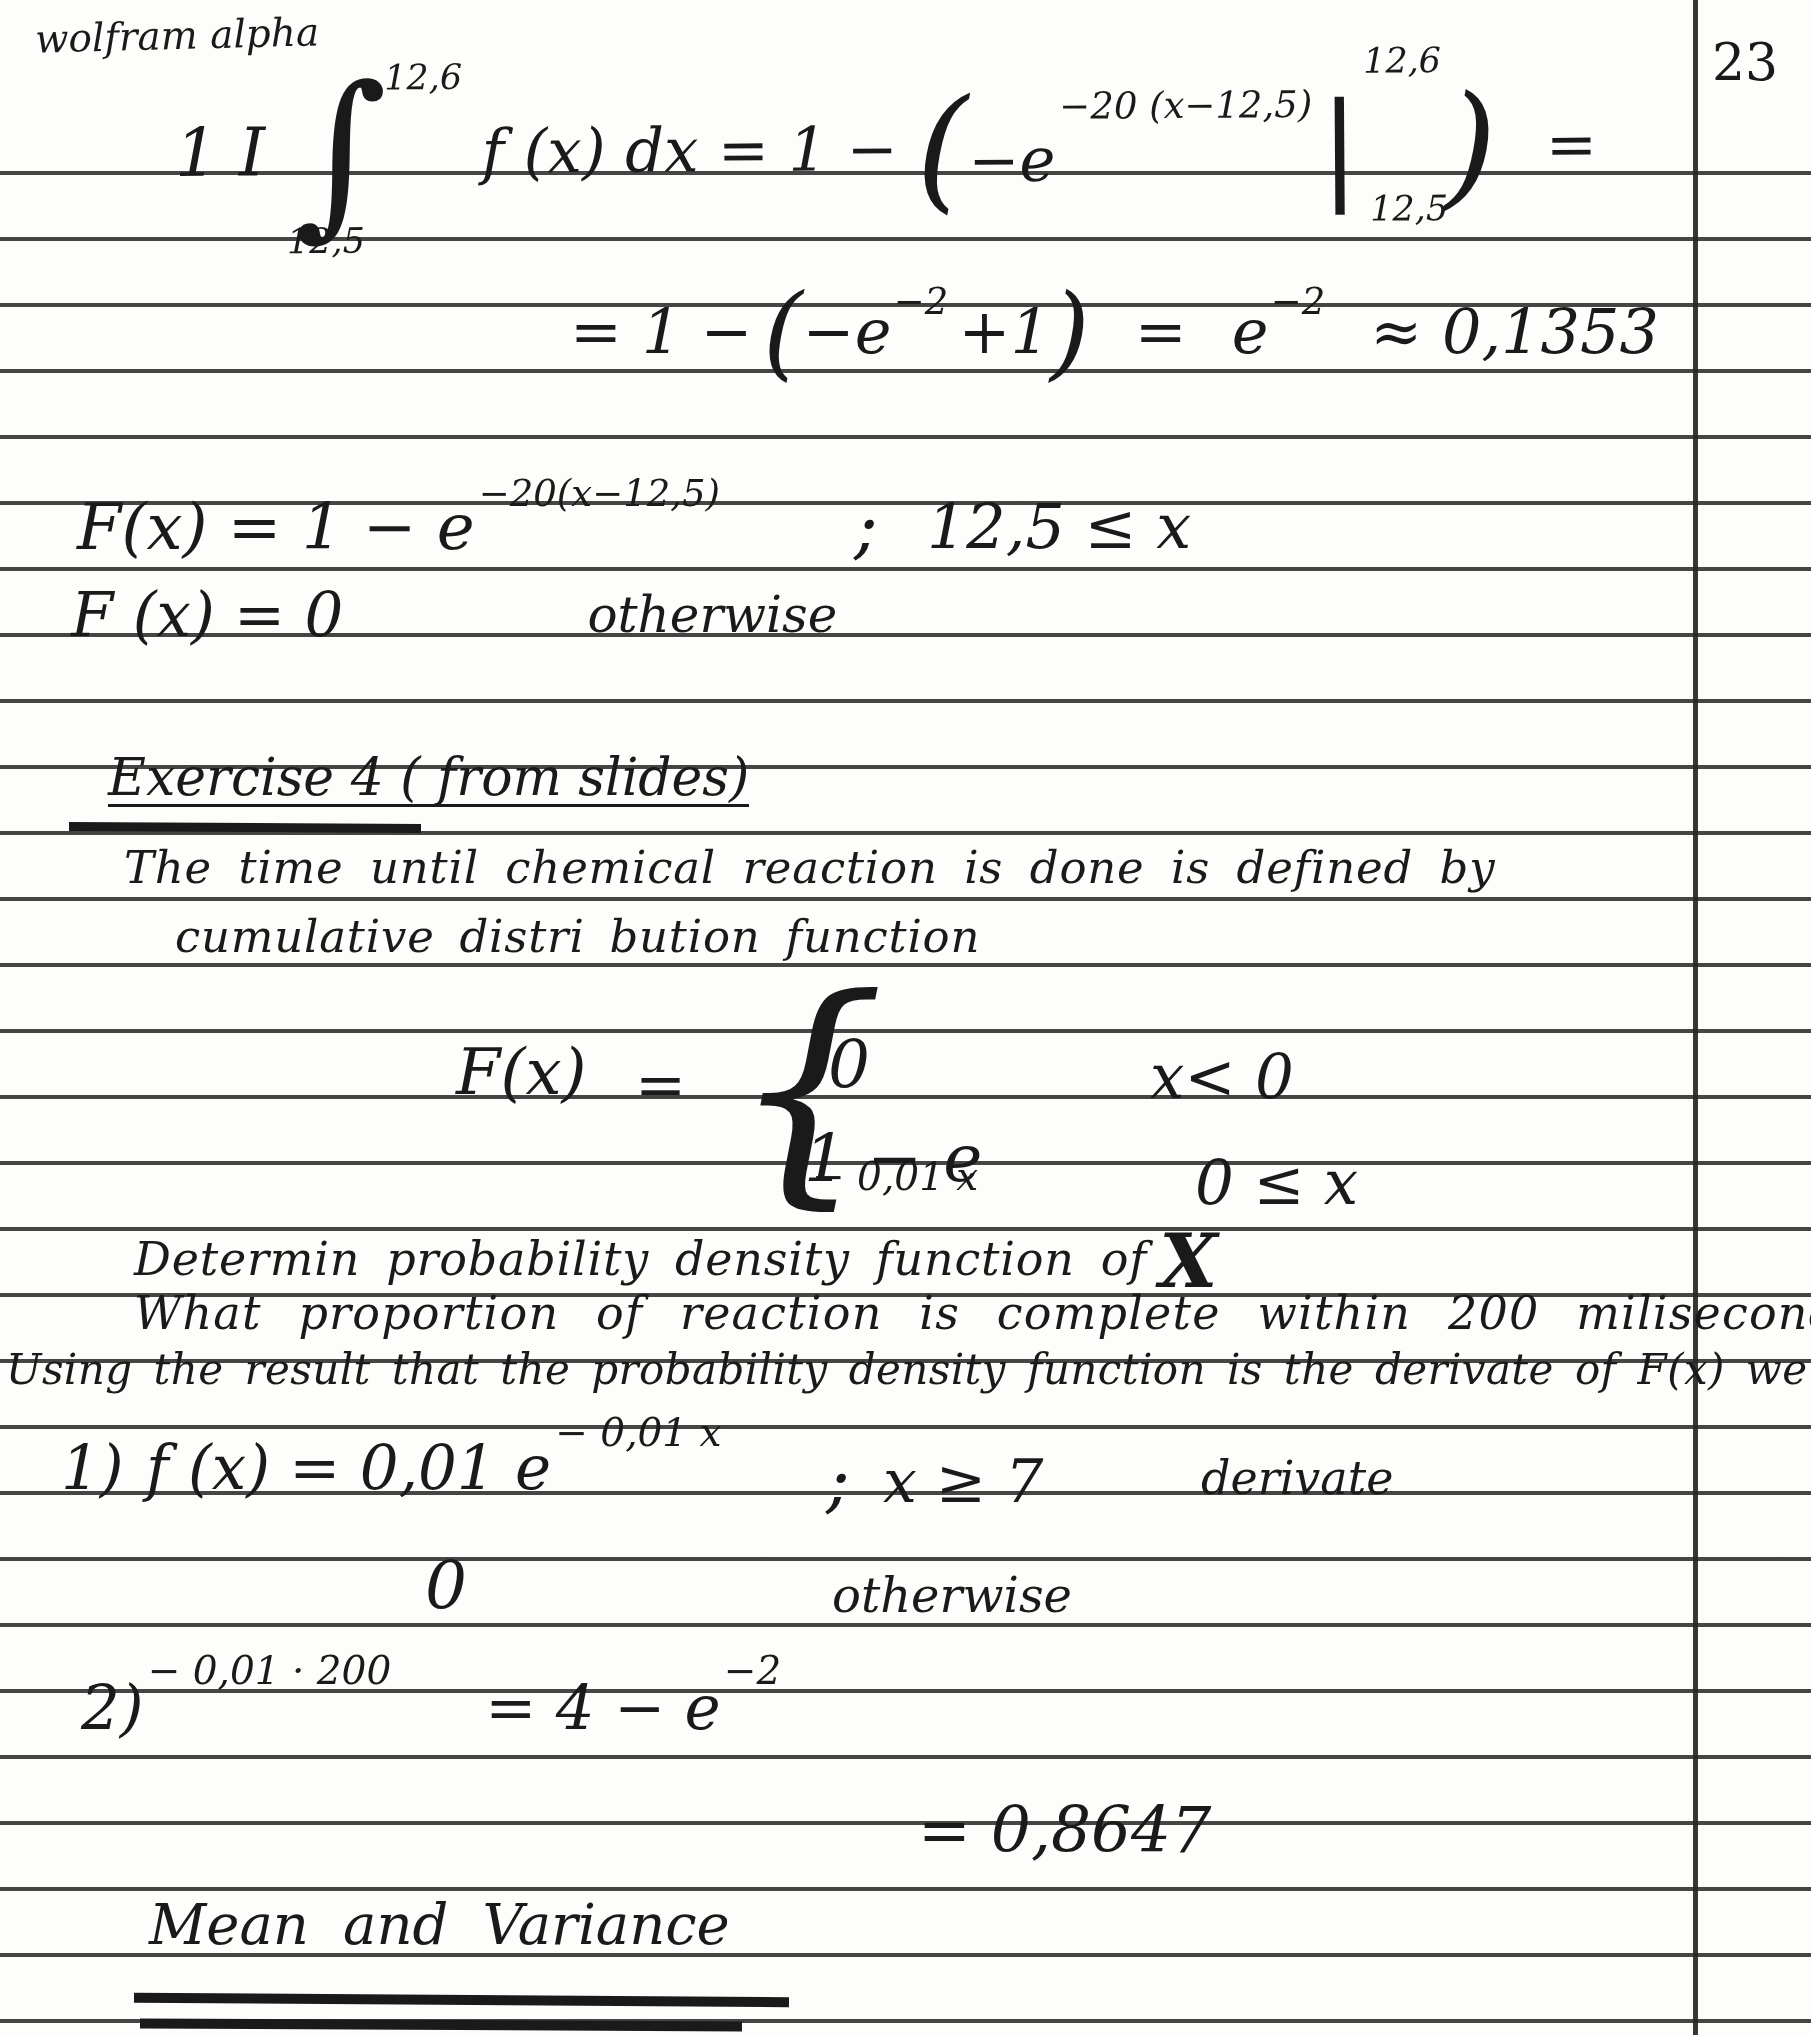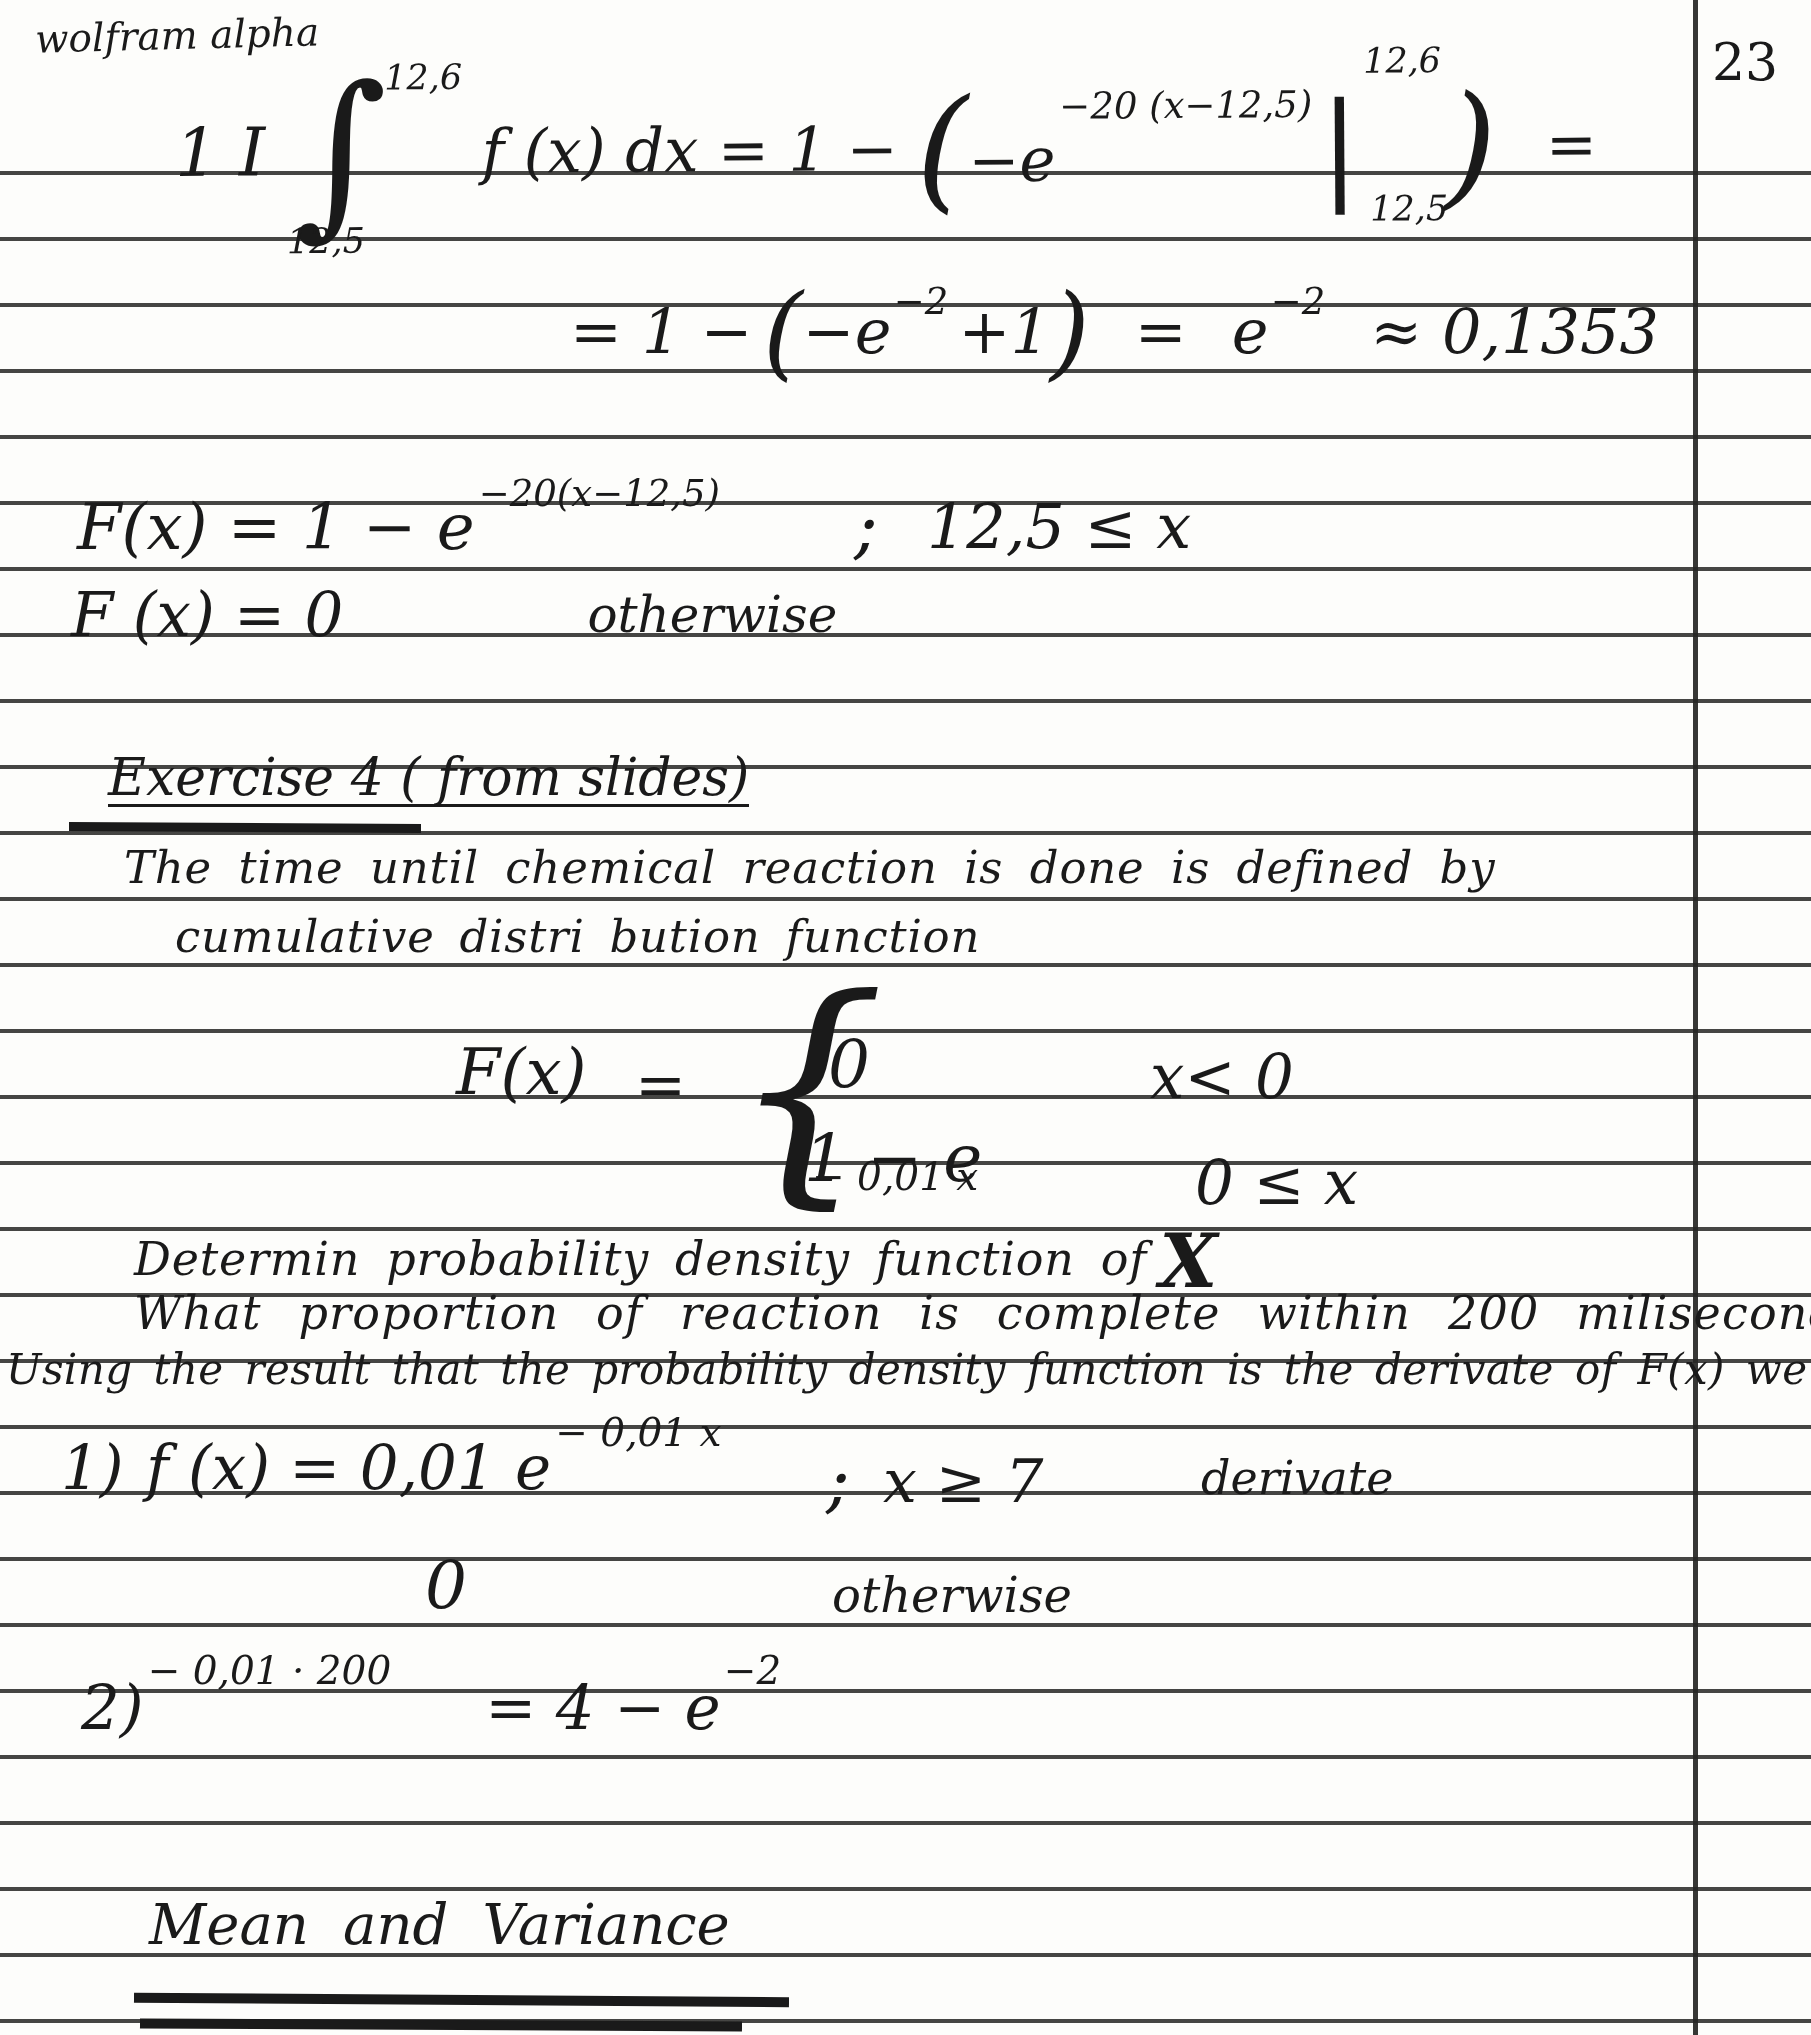"= 0,8647" div.hw { html: none -> <div>= 0,8647</div> }
